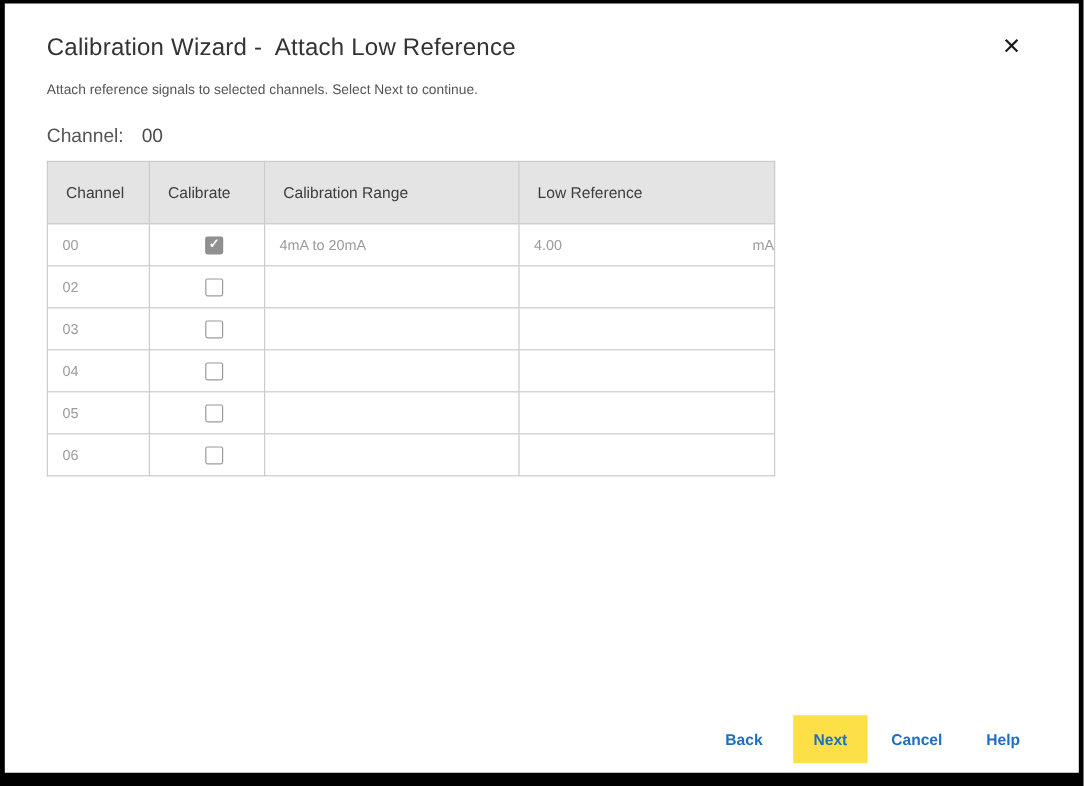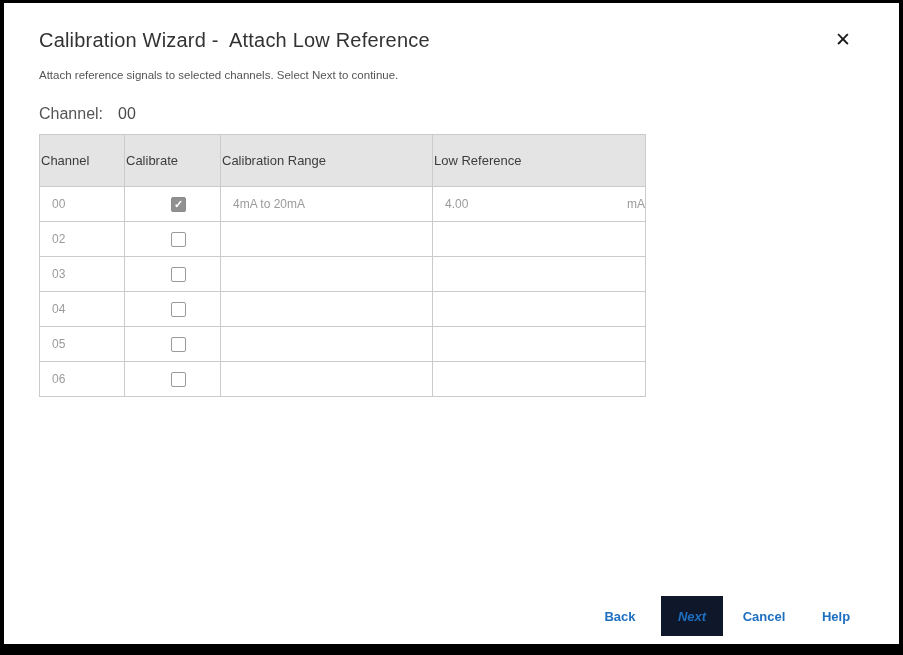"Channel" .cal-table thead th { padding: 0 0 0 1px -> 0 0 0 15px }
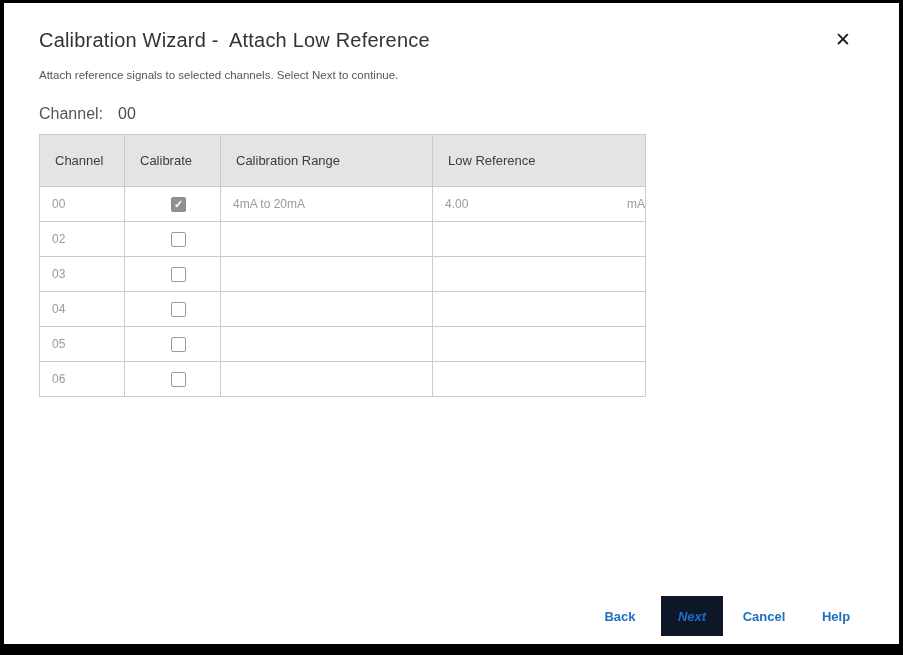"Next" .btn-next { background: #0f172a -> #fde047; font-style: italic -> none }
